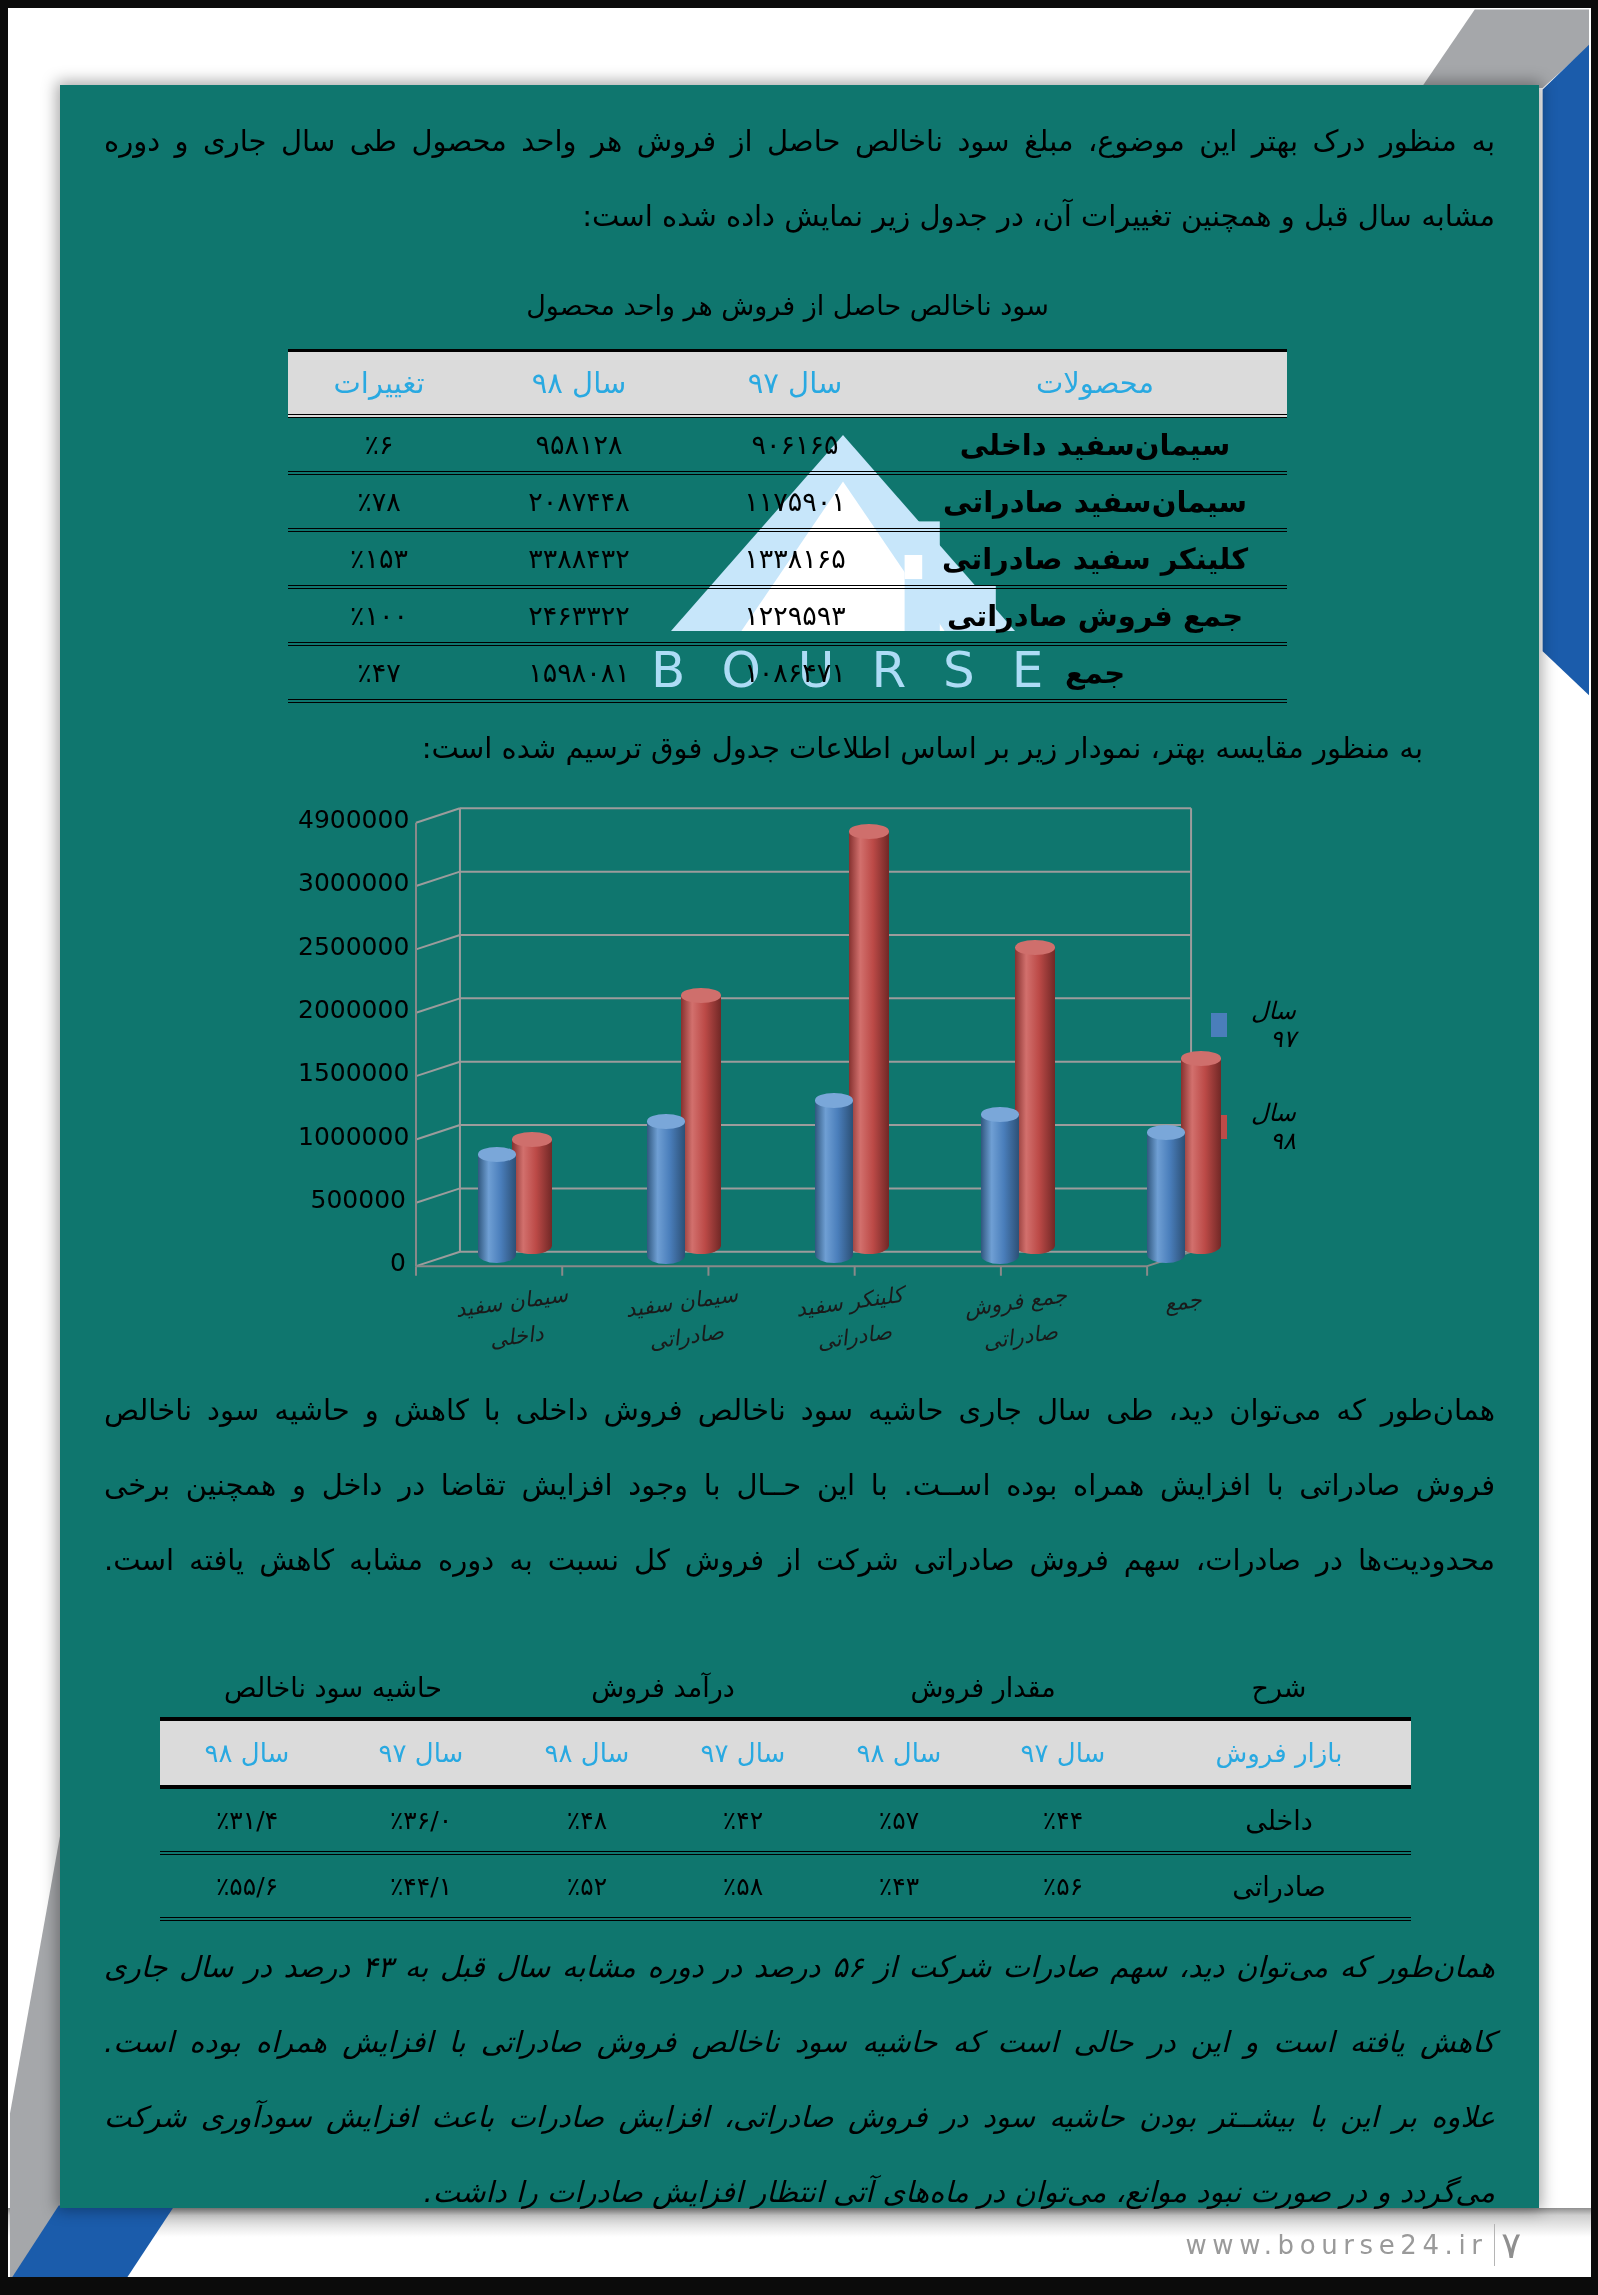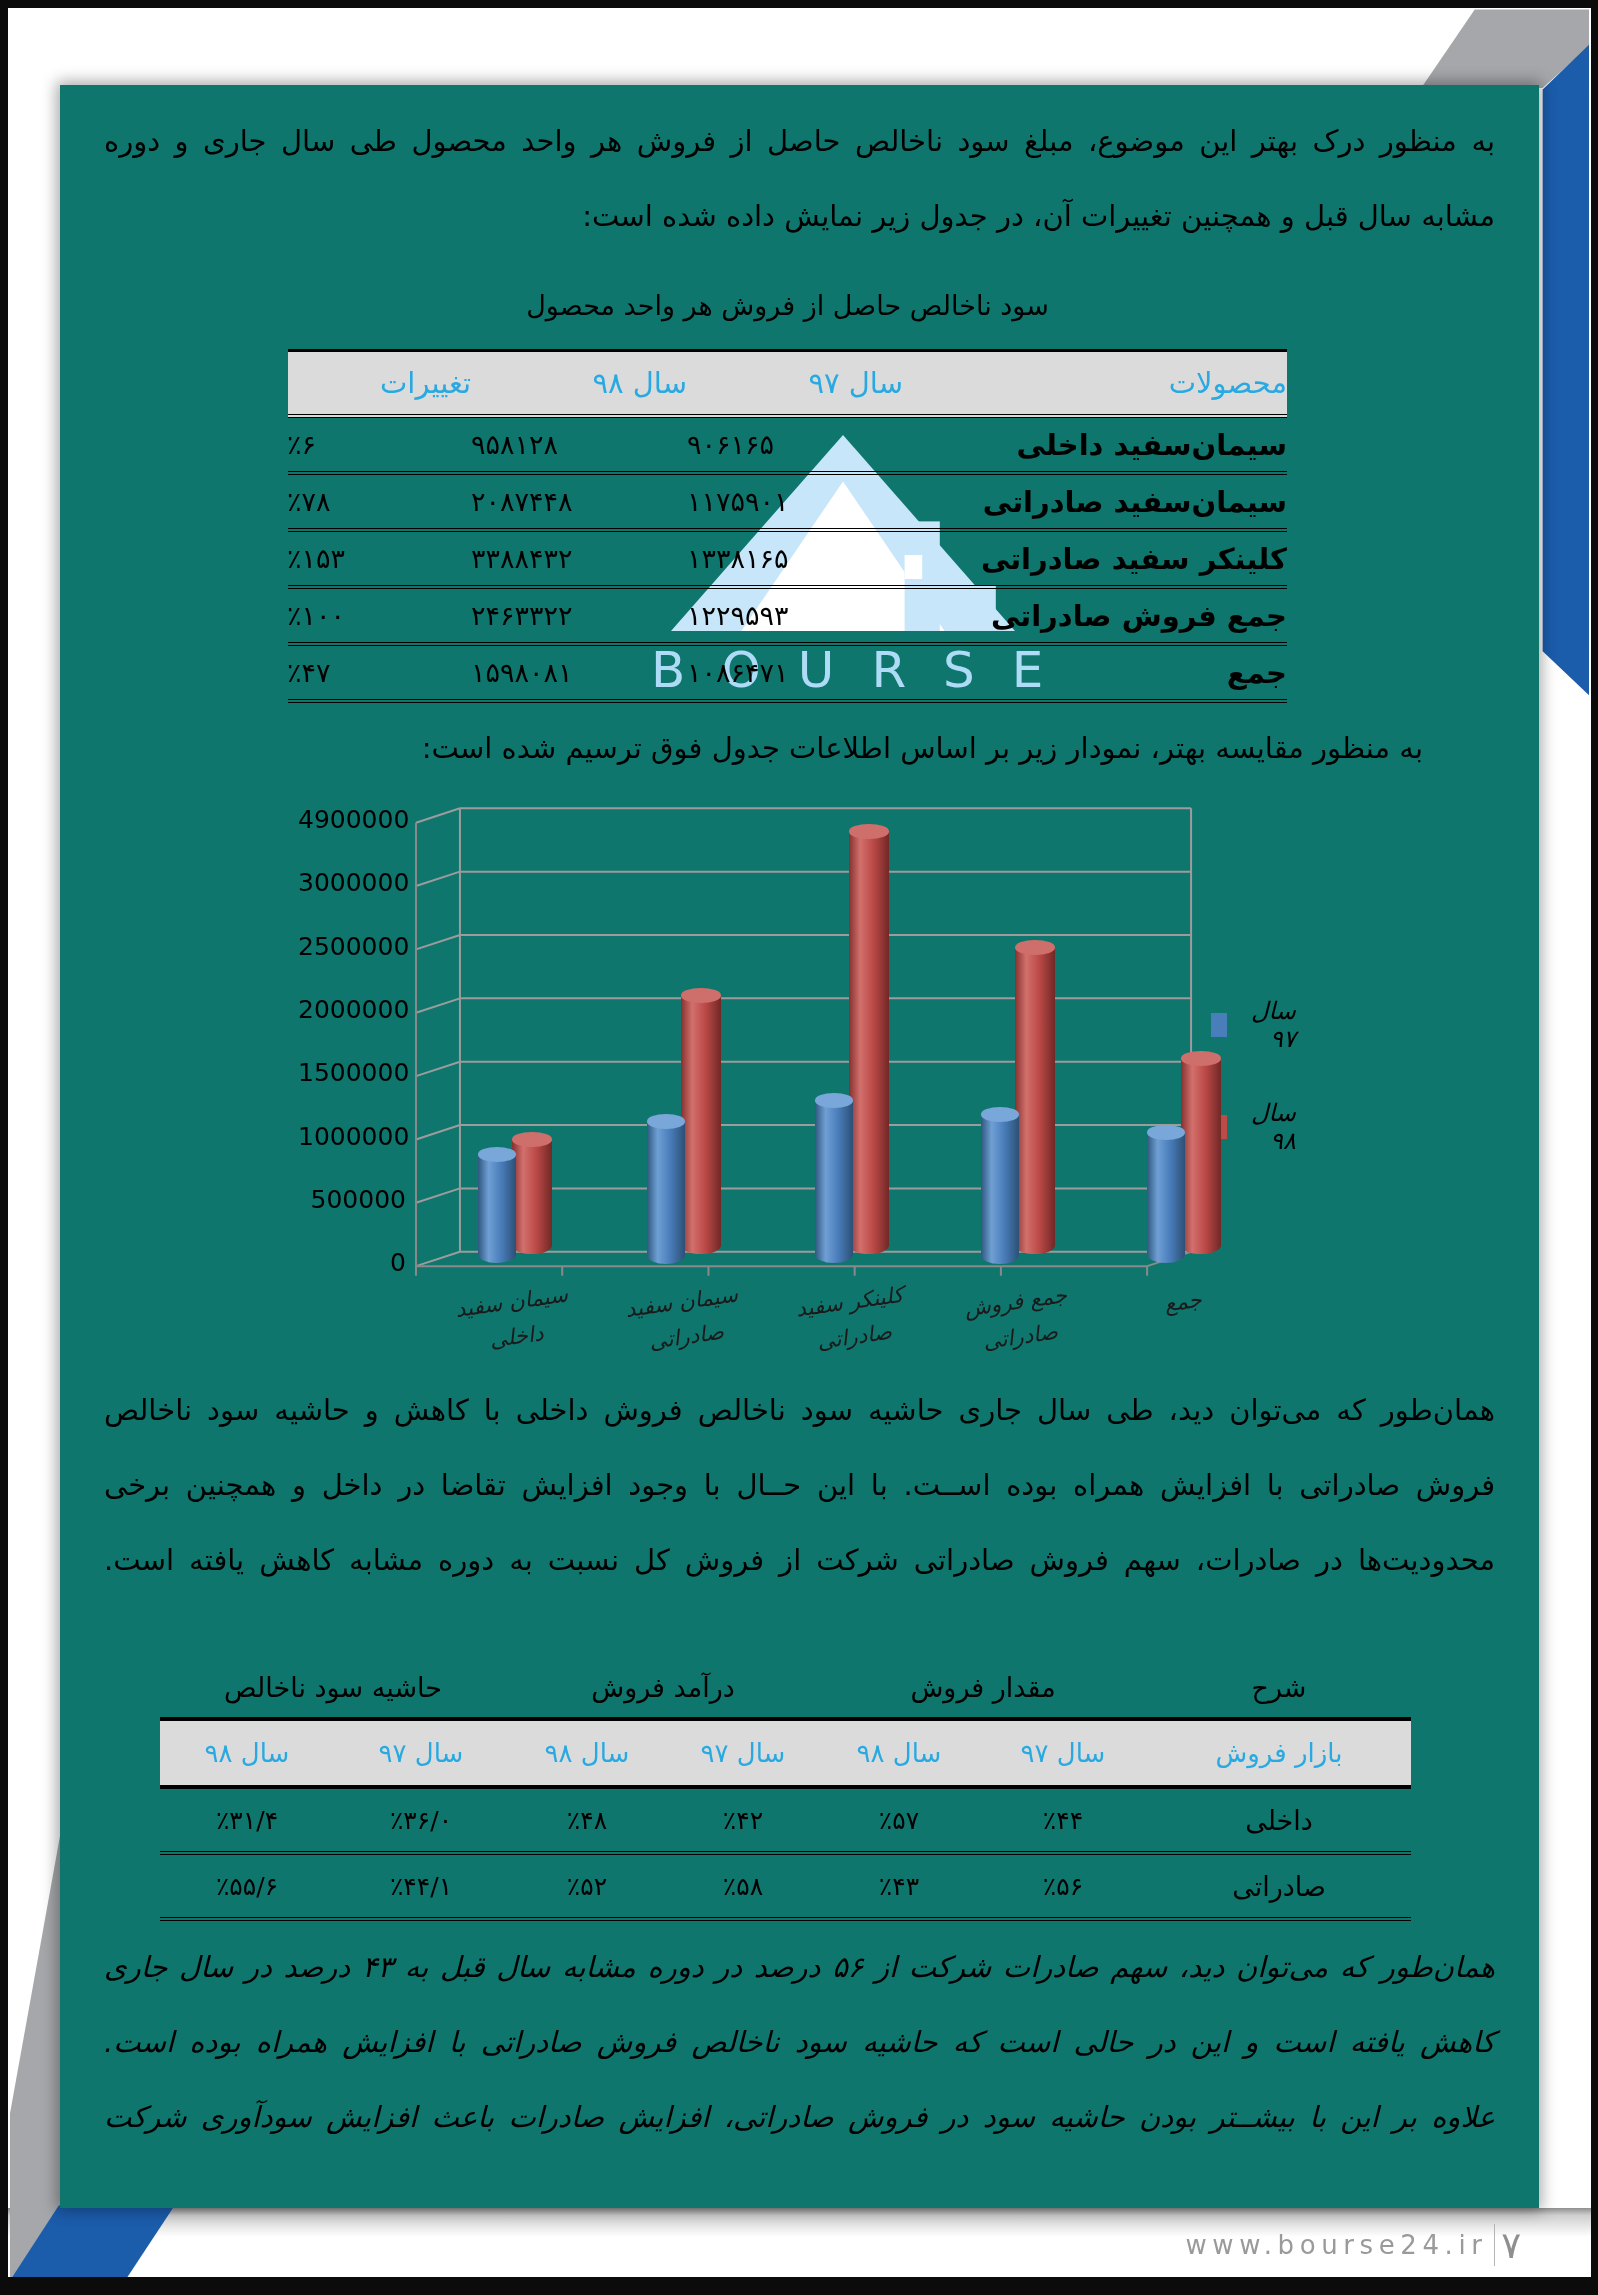"تغییرات" .t1-grid>div { text-align: none -> center }
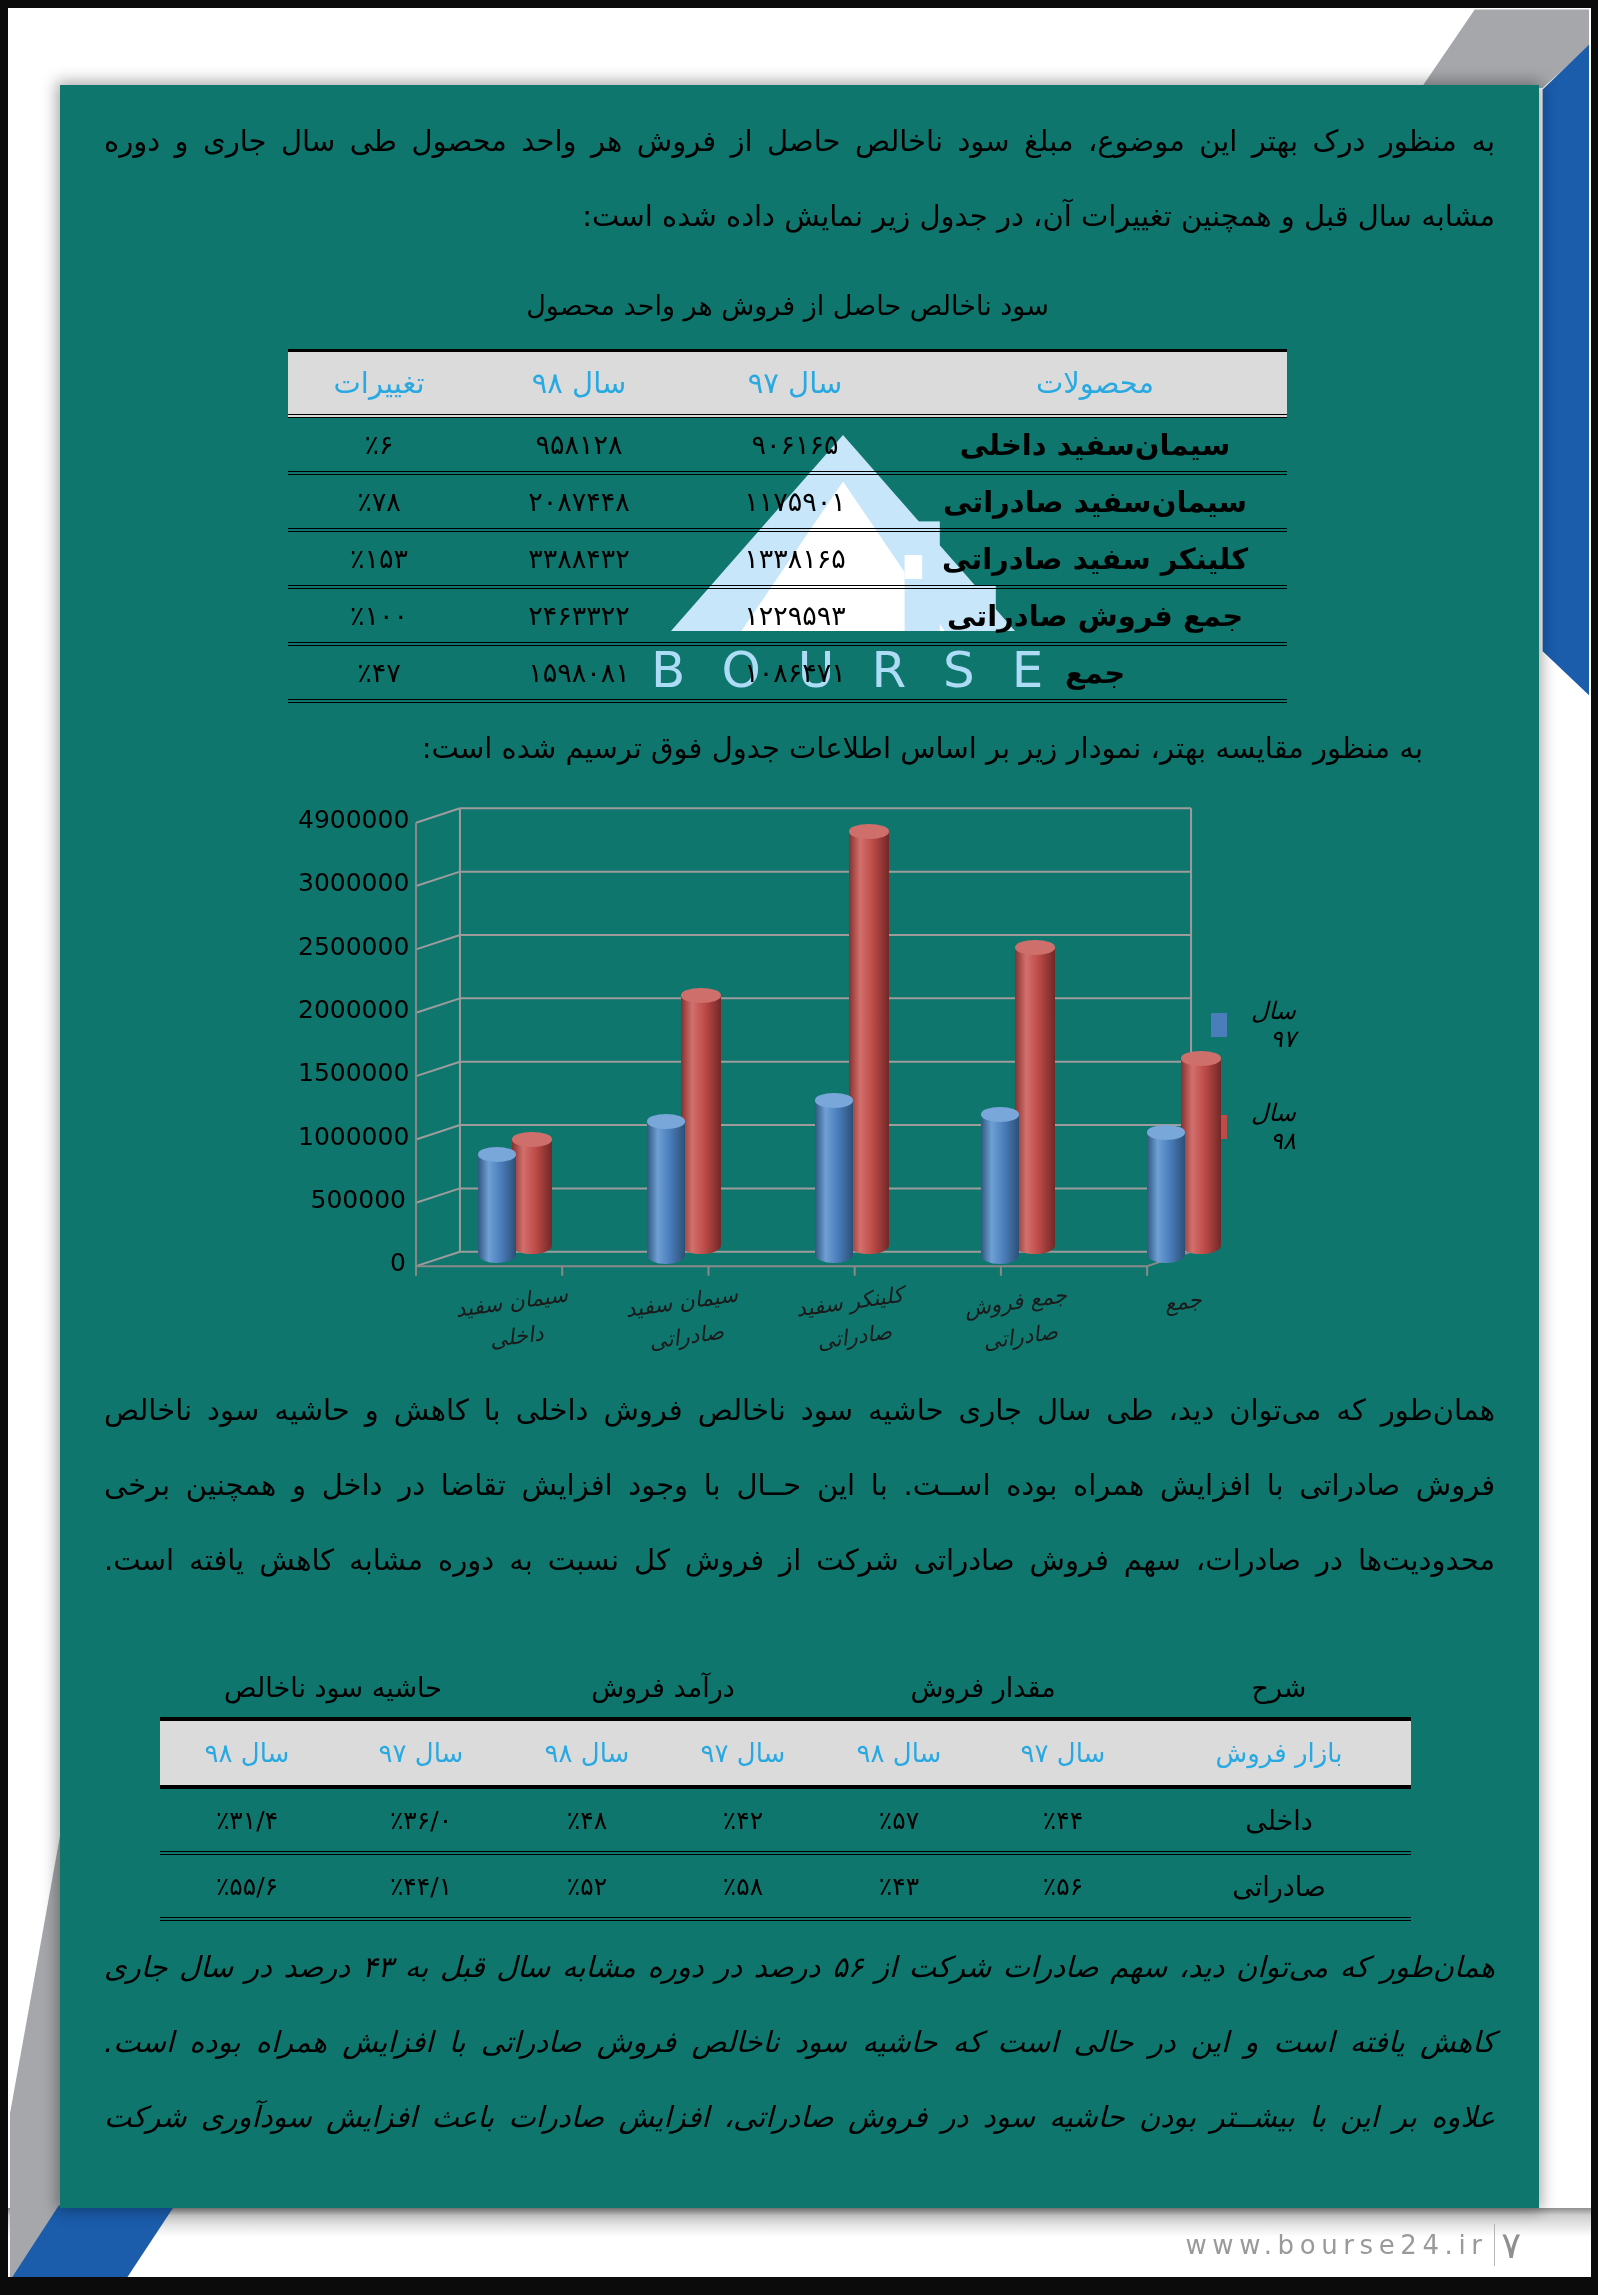"می‌گردد و در صورت نبود" div.para-line { html: none -> <div>می‌گردد و در صورت نبود موانع، می‌توان در ماه‌های آتی انتظار افزایش صادرات را داشت.</div> }
